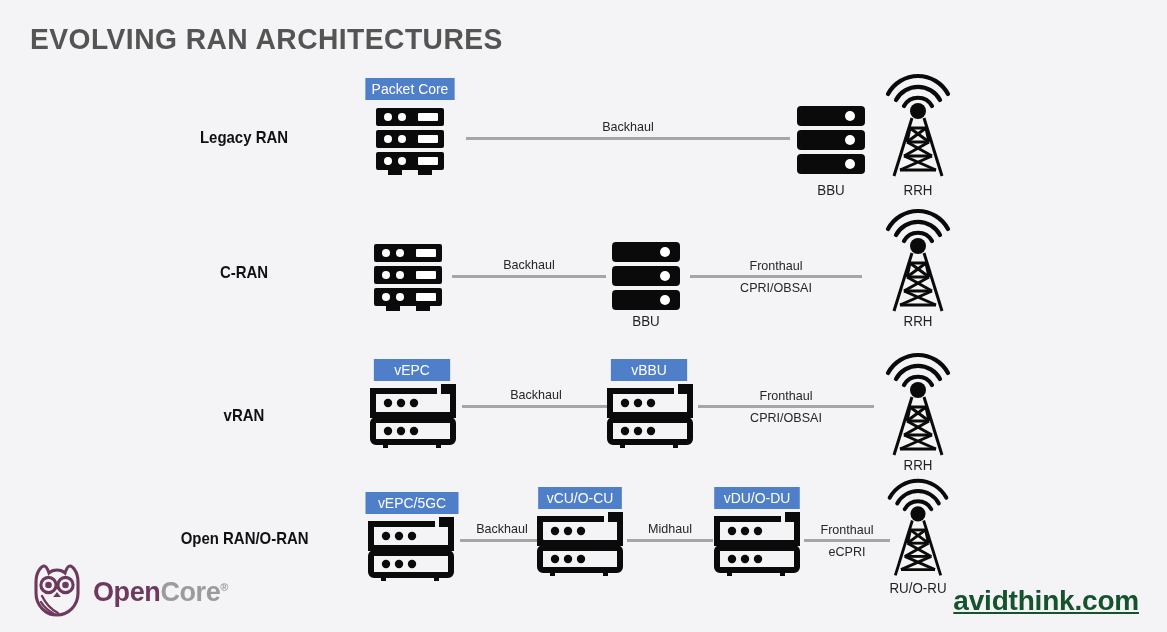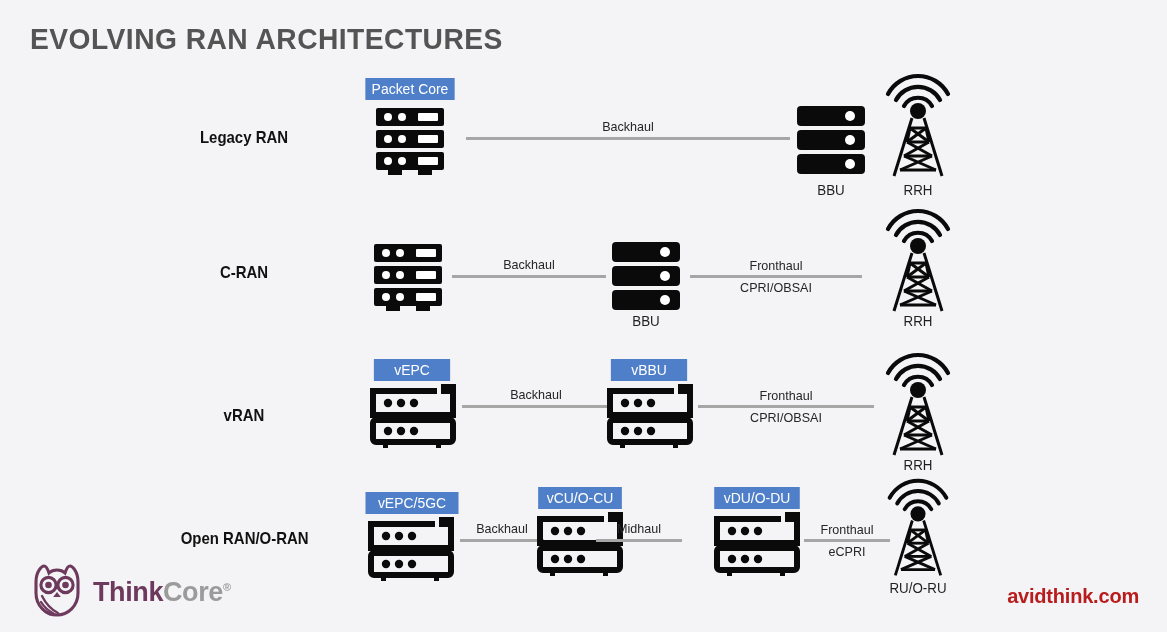"Midhaul" div.link { left: 596px -> 627px }
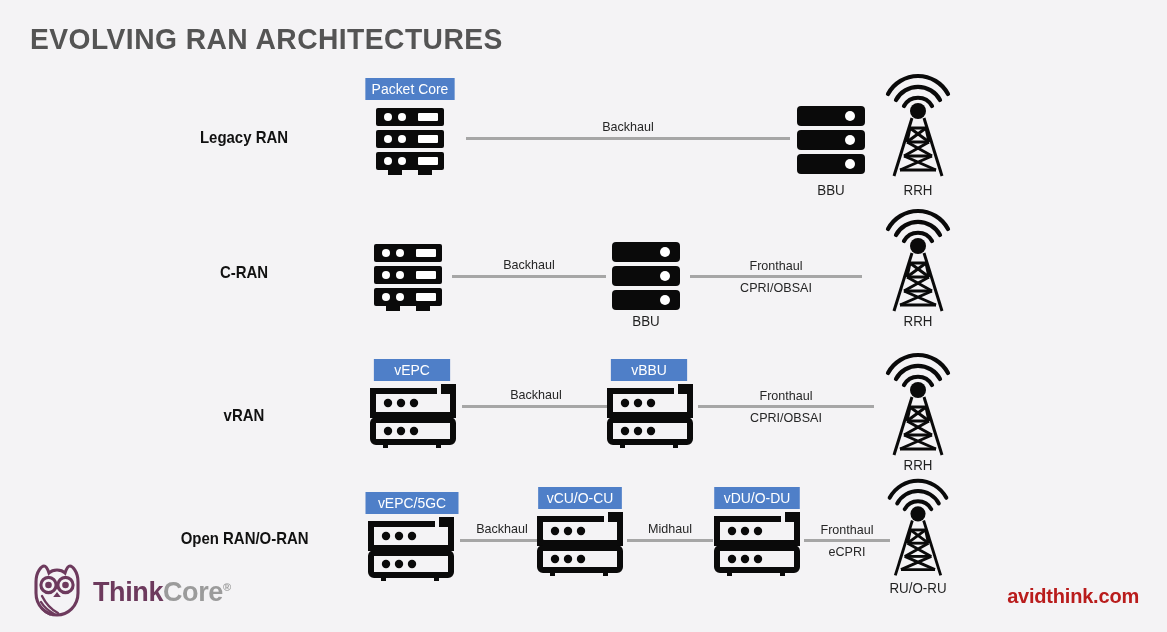"Think" span.avid { text: Think -> Open }
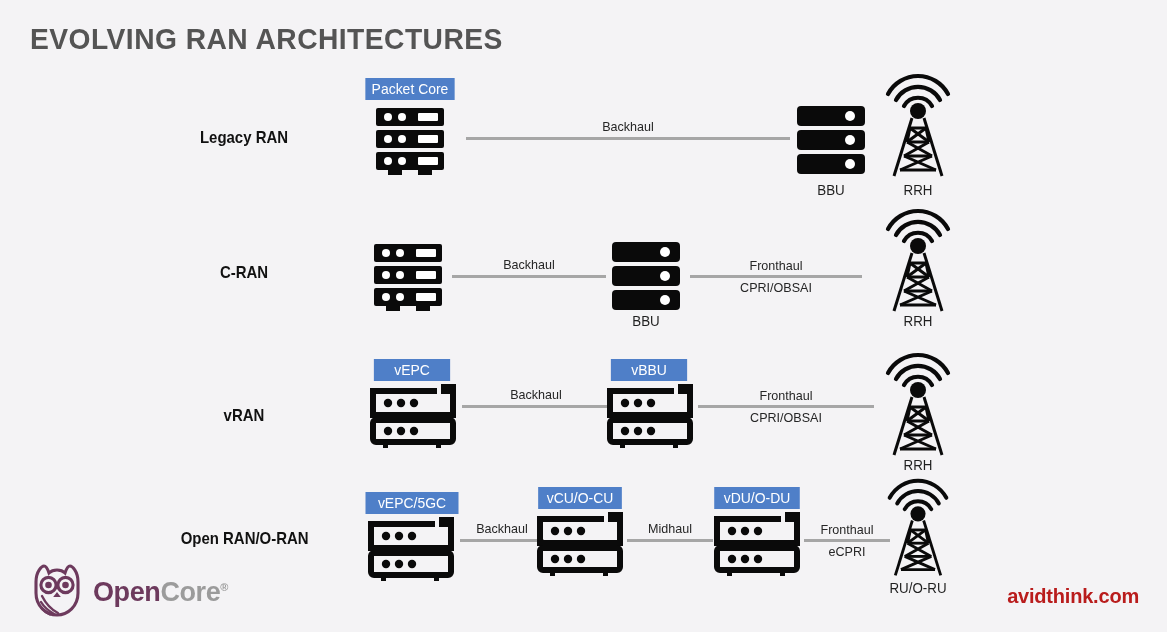"avidthink.com" #site { color: #b91c1c -> #14532d; font-size: 20px -> 28px; text-decoration: none -> underline }
